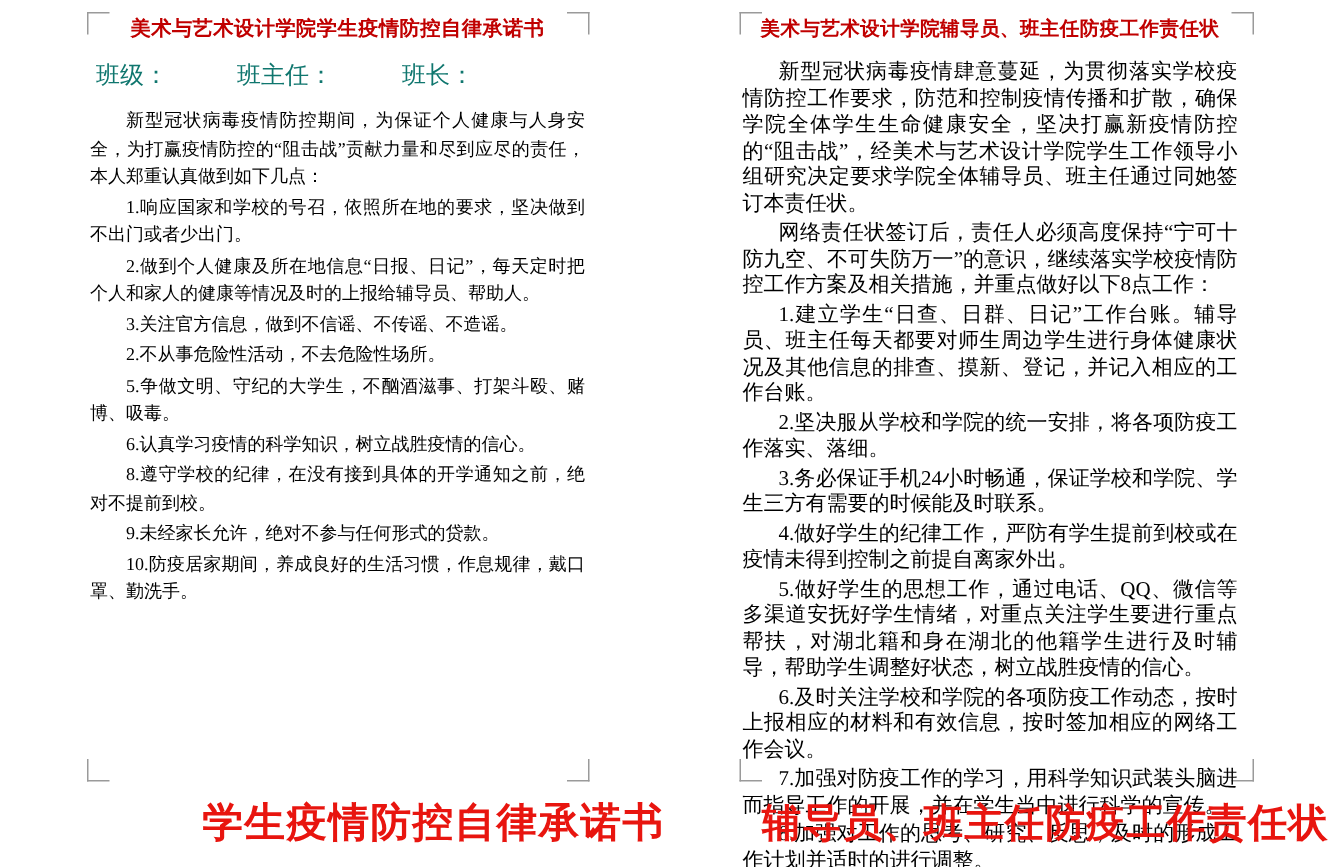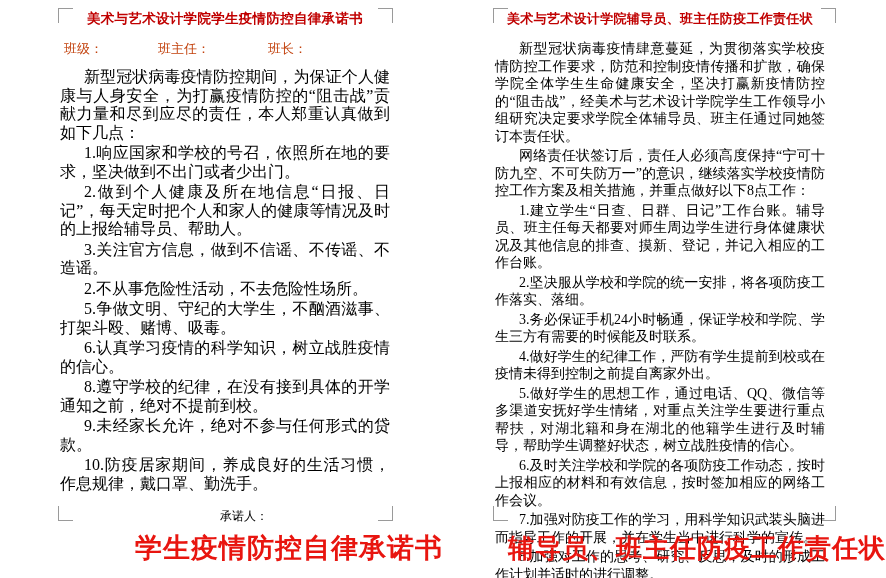"班级：" .meta-row { color: #c2410c -> #0f766e; font-size: 13px -> 16px }
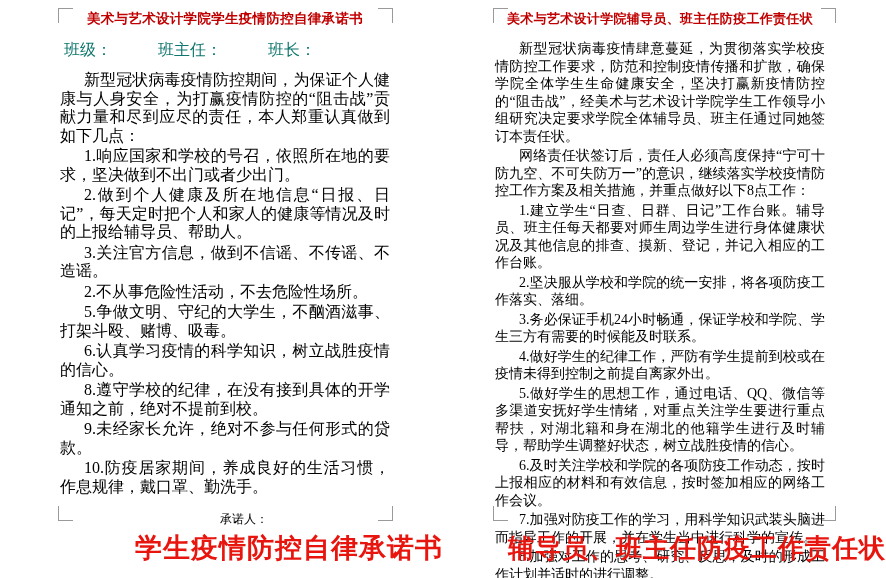"新型冠状病毒疫情防控期间，为保证个人健康与人身安全，为打赢疫情防控的“阻击战”贡" p.body-line { font-size: 16px -> 12px }
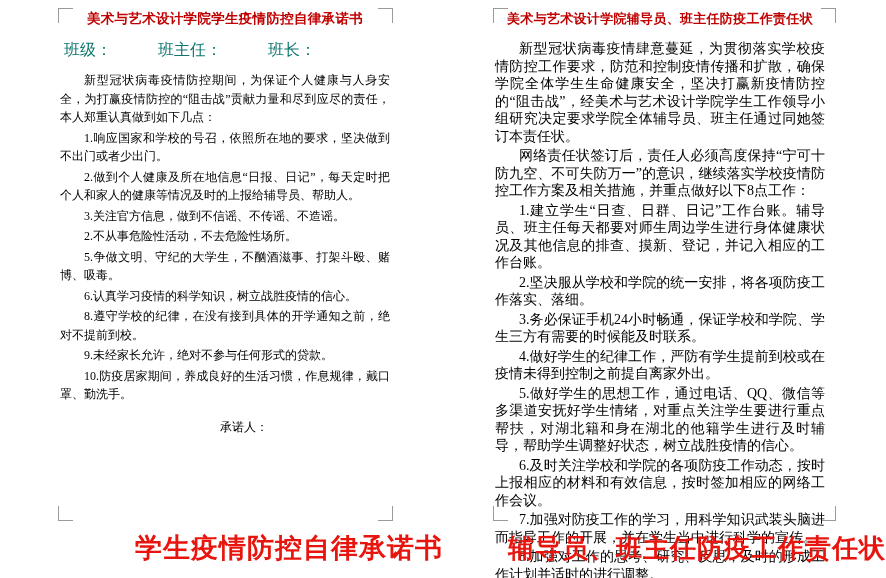"承诺人：" div.sign-line { html: <div>承诺人：</div> -> none }
